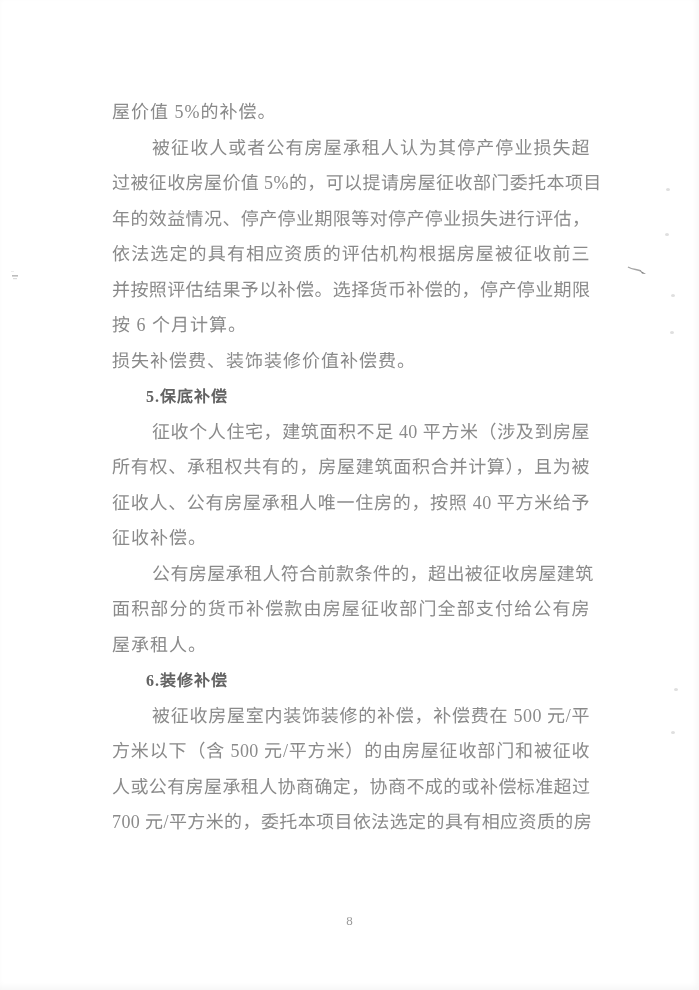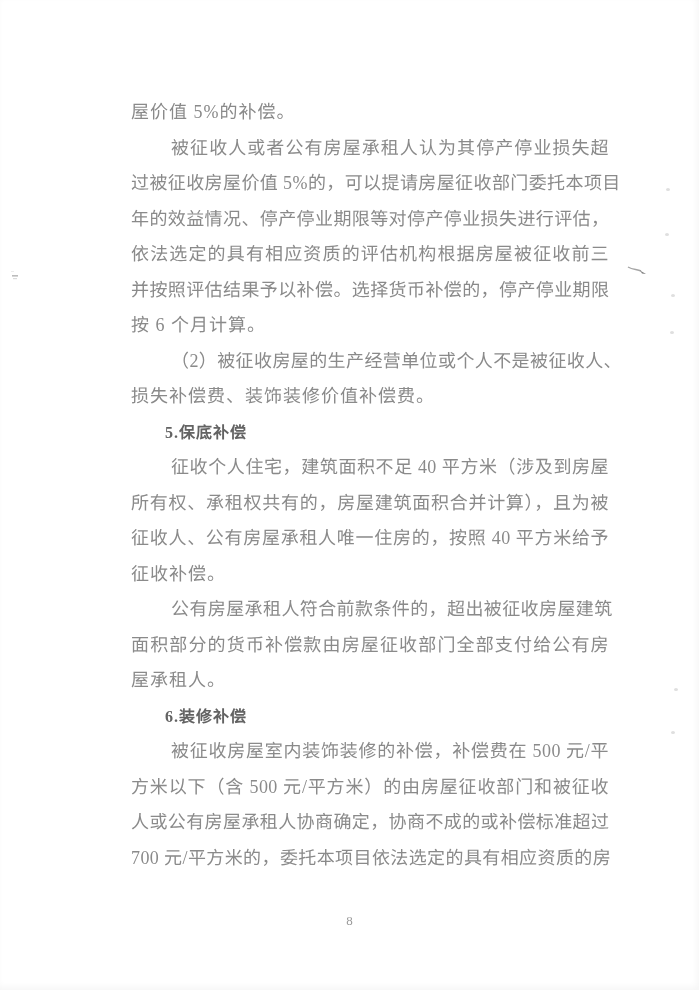"屋价值 5%的补偿。" .text-block { margin-left: 19px -> none }
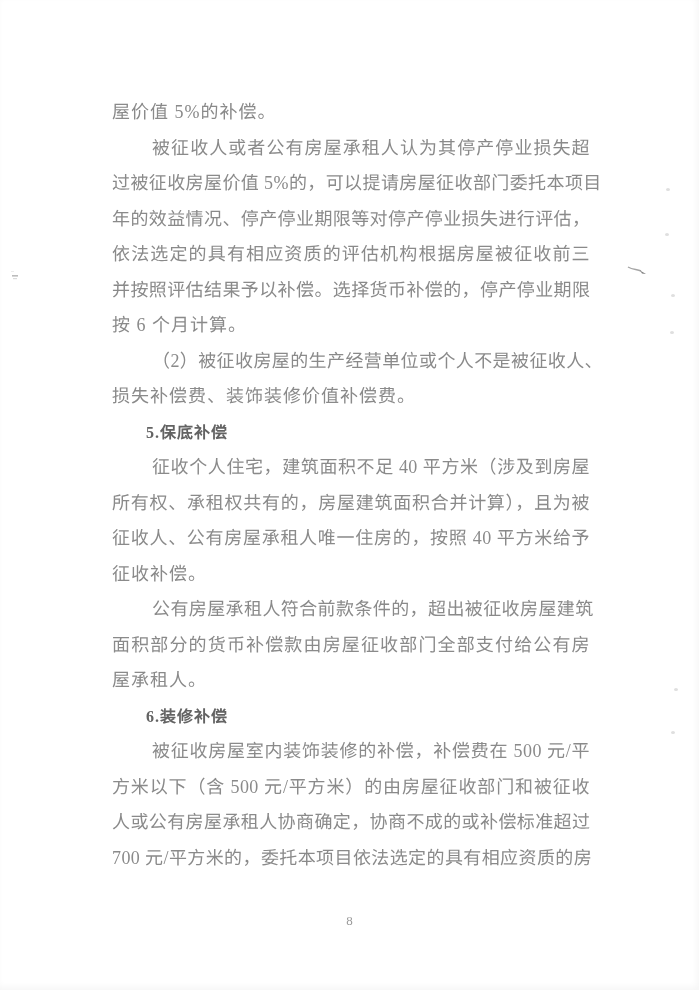"（2）被征收房屋的生产经营单位或个人不是被征收人、" div.line { html: <div>（2）被征收房屋的生产经营单位或个人不是被征收人、</div> -> none }
